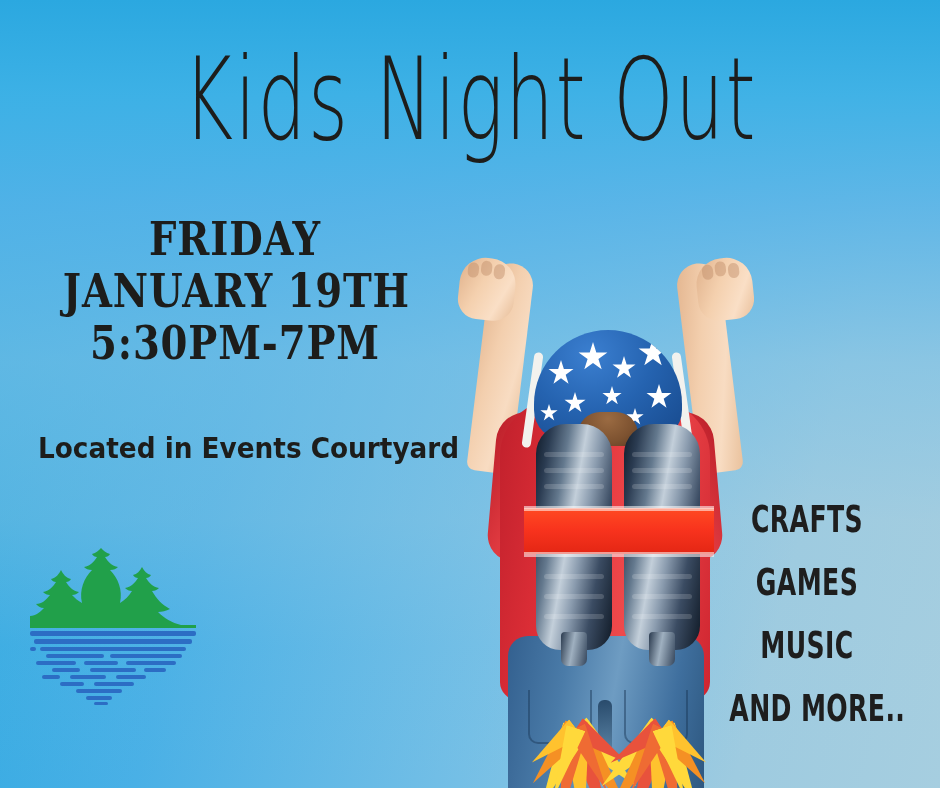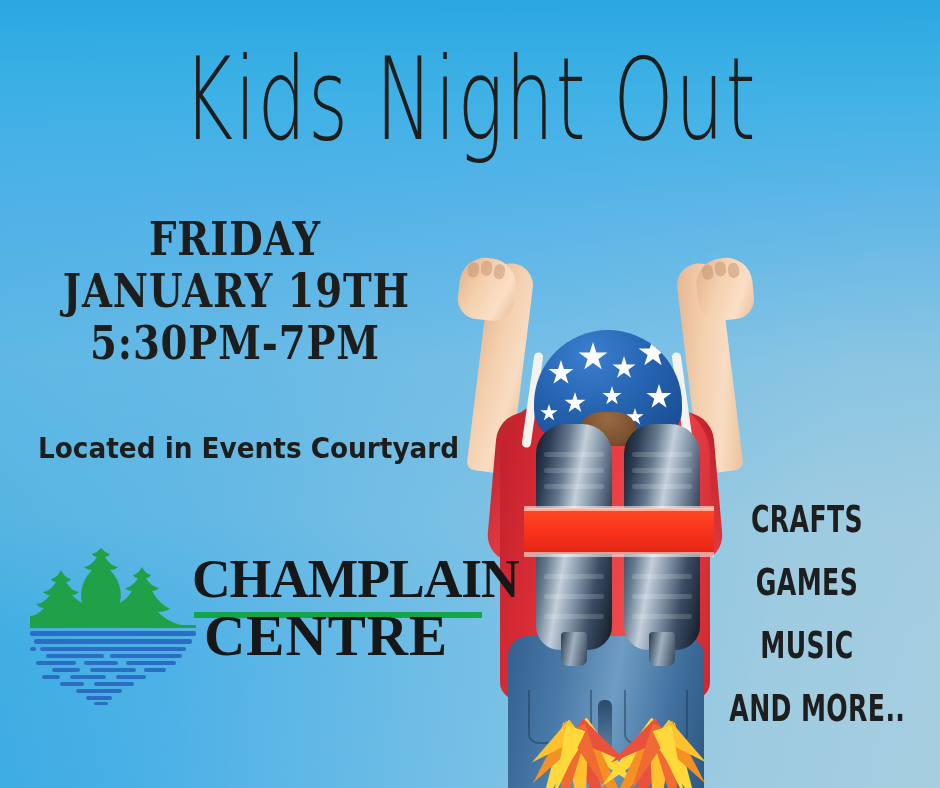"CHAMPLAIN" div.logo-word { html: <div> <div>CHAMPLAIN</div> <div></div> <div>CENTRE</div> </div> -> none }
